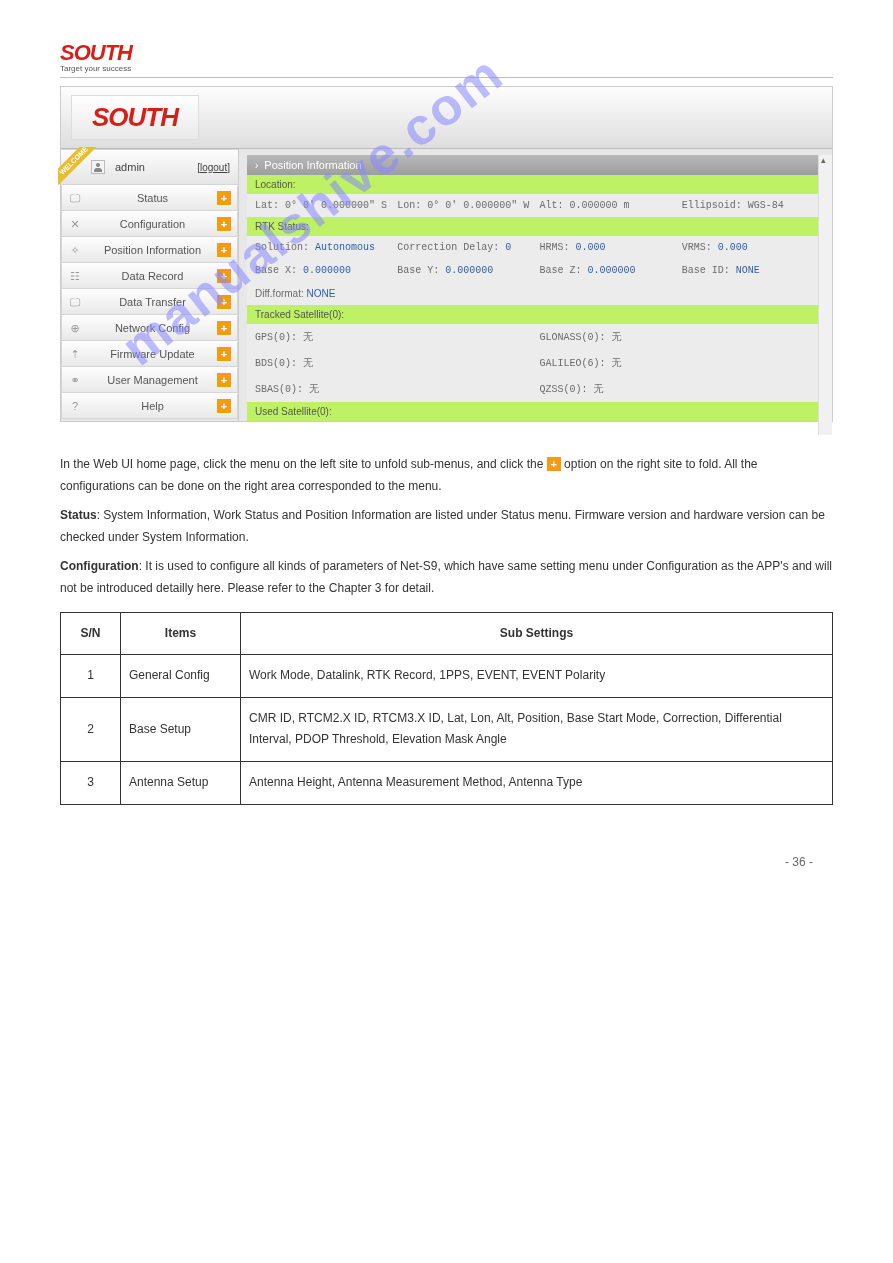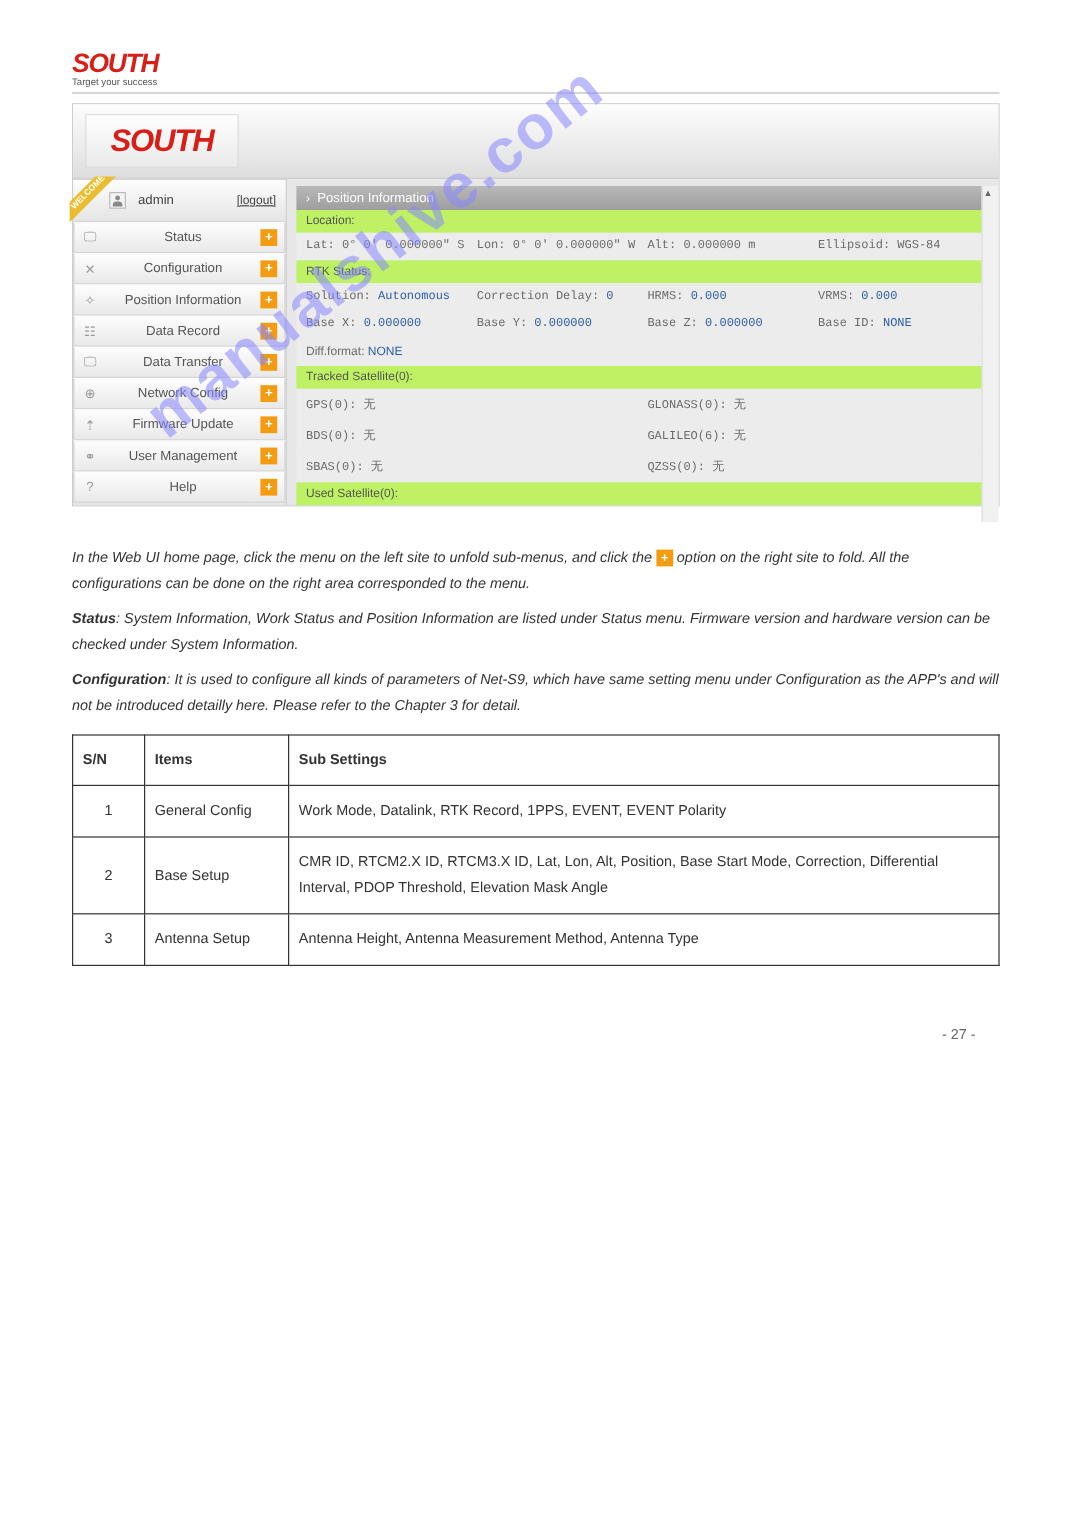"In the Web UI home" .body-text p { font-style: italic -> none }
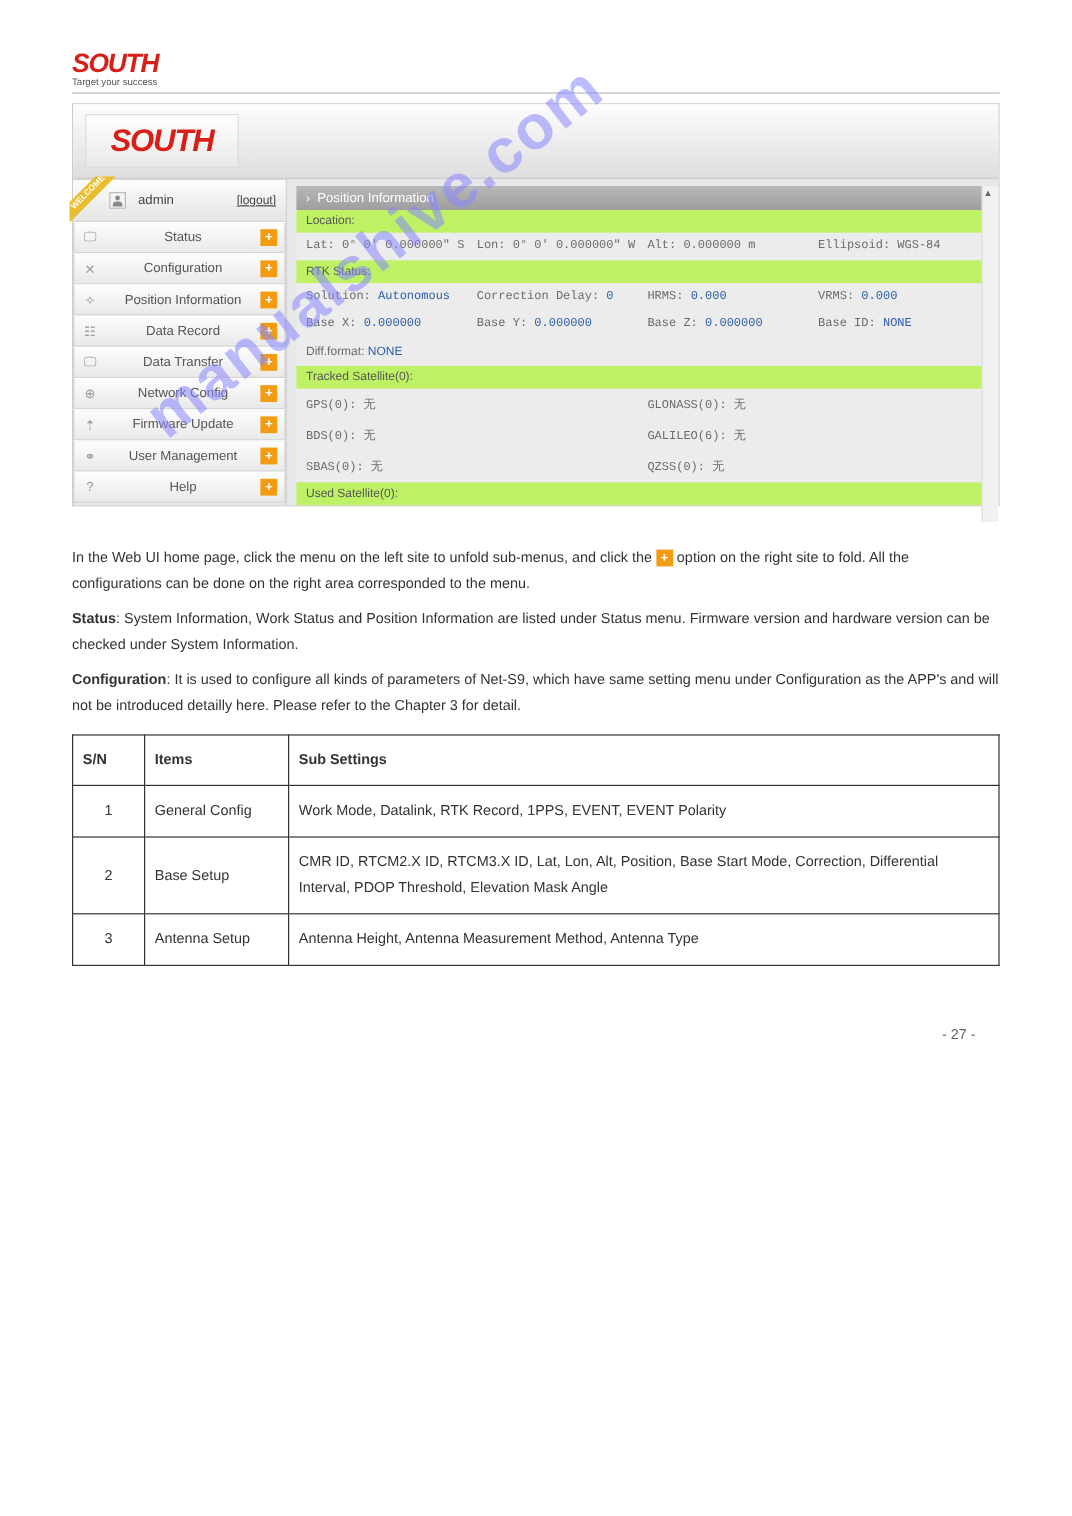"S/N" table.spec .hdr-row td { text-align: left -> center }
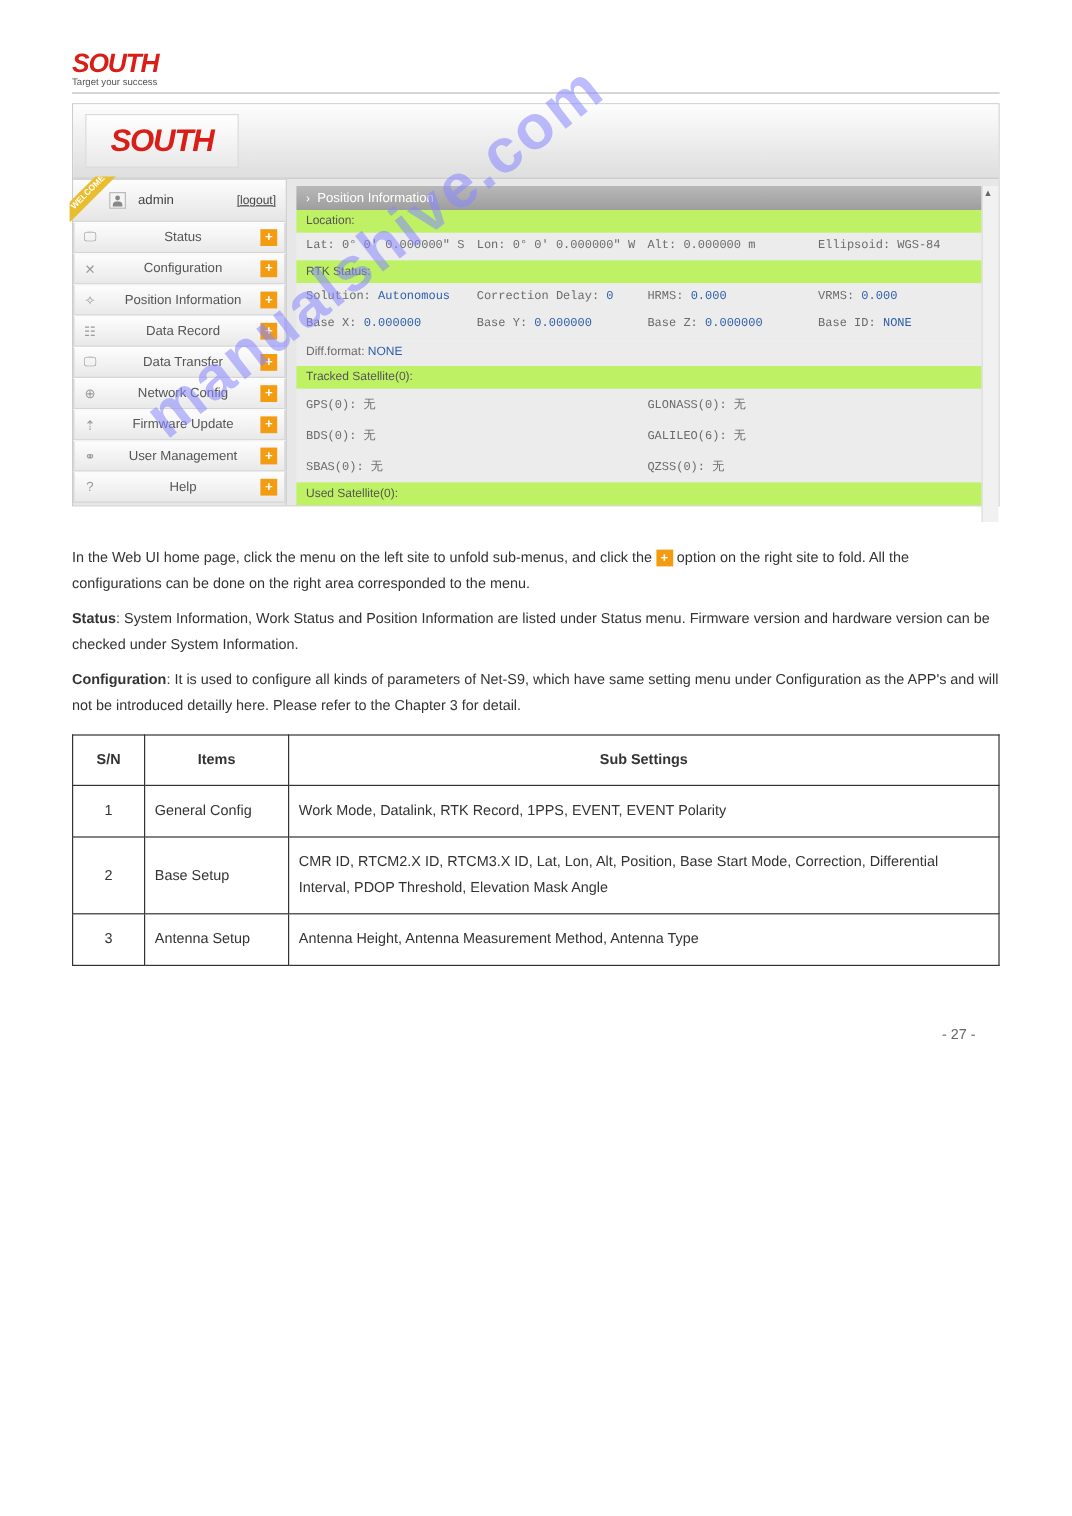"- 27 -" div.page-footer { text: 27 -> 36 }
